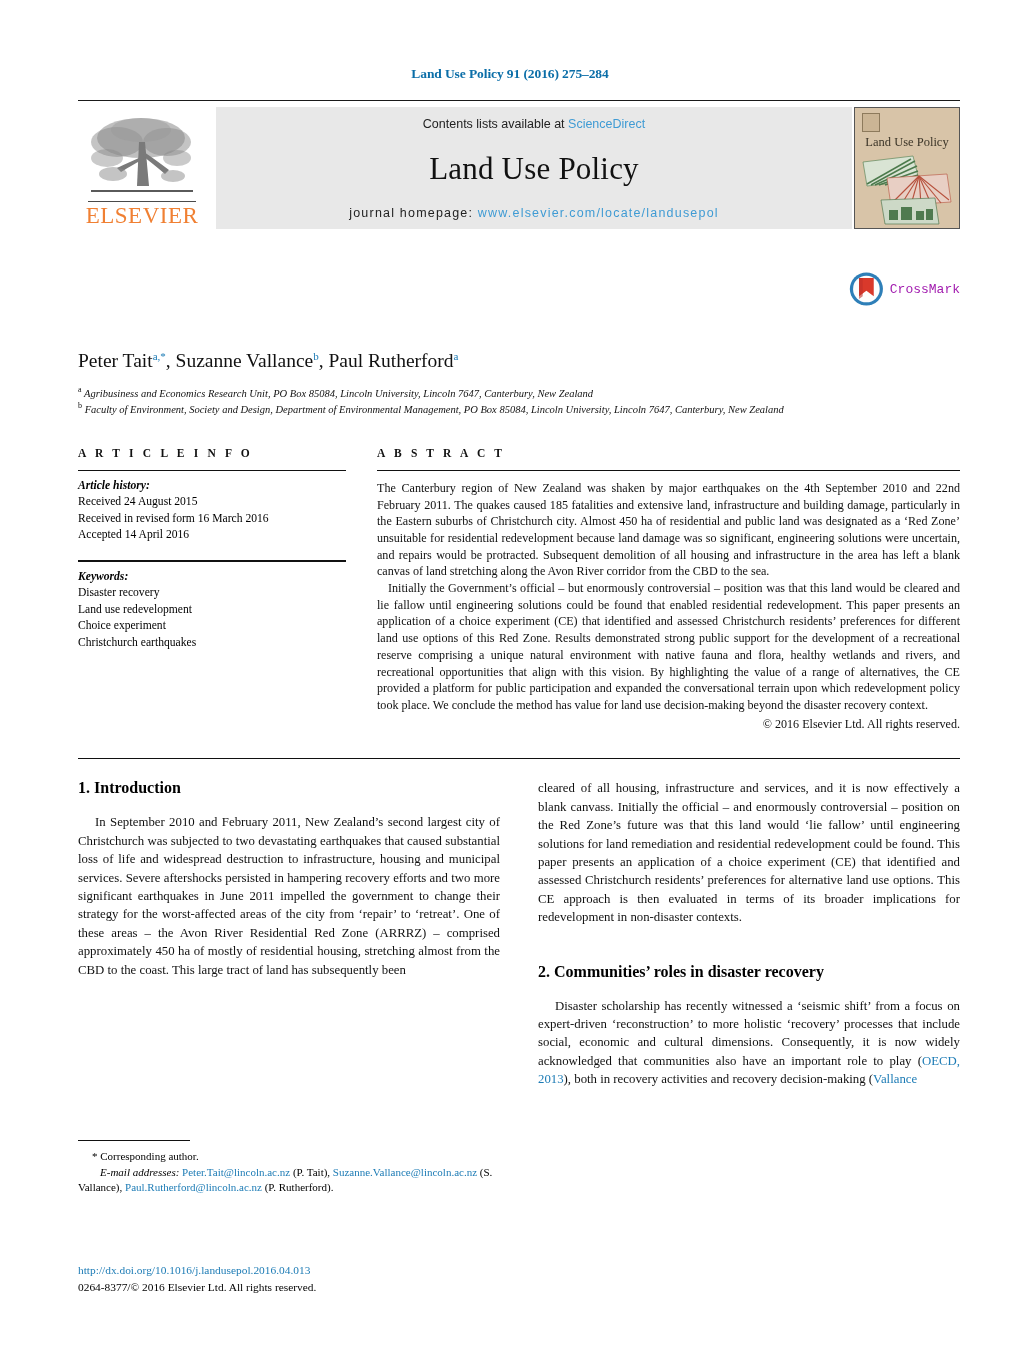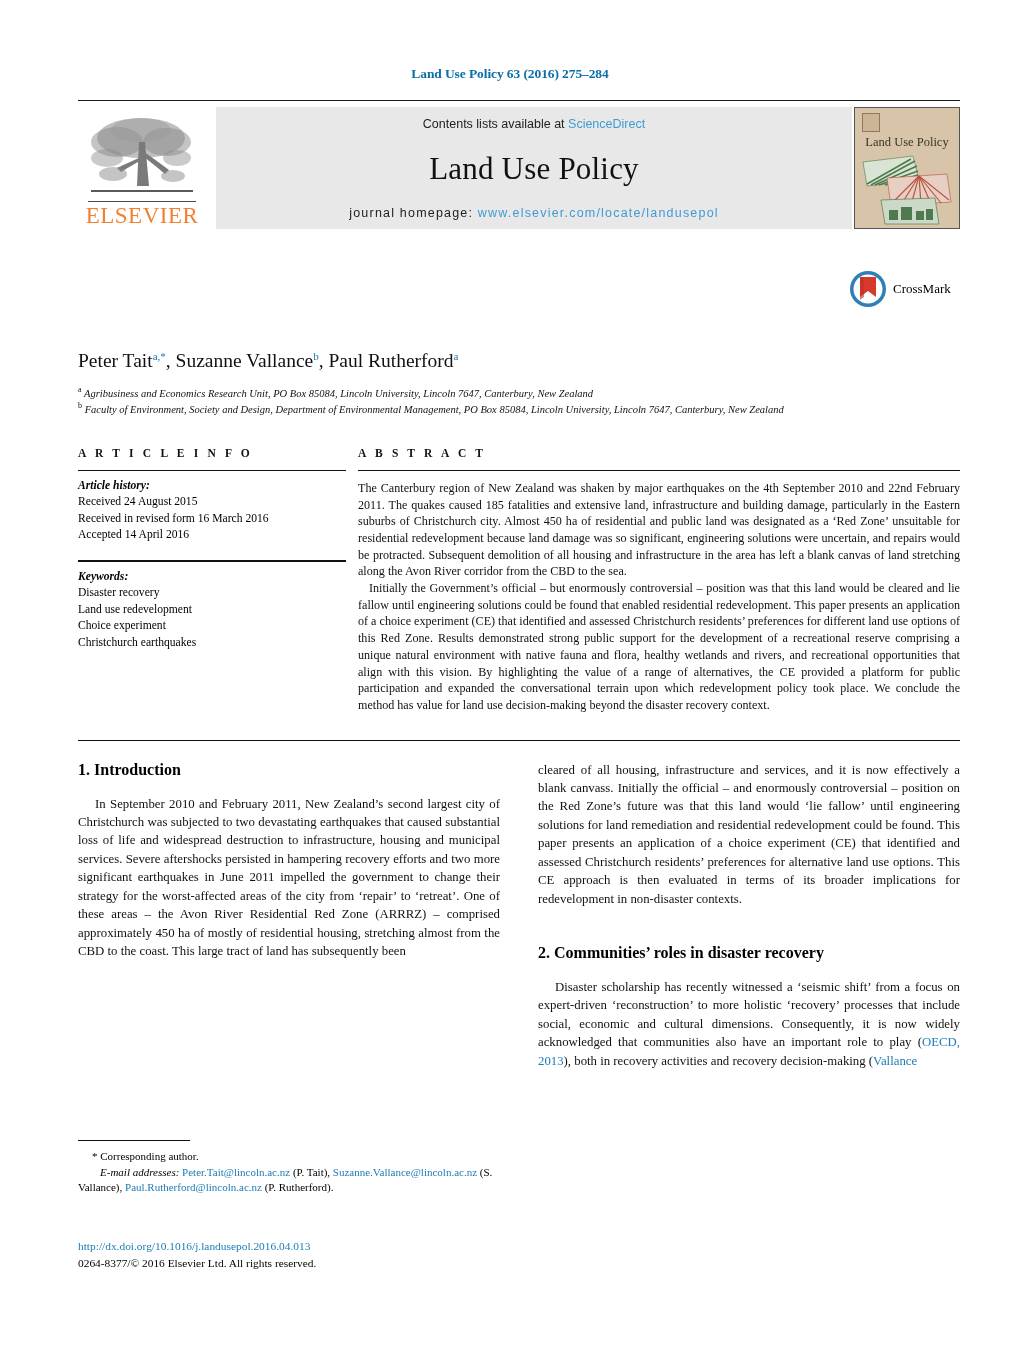"Land Use Policy 63 (2016)" div.running-head { text: 63 -> 91 }
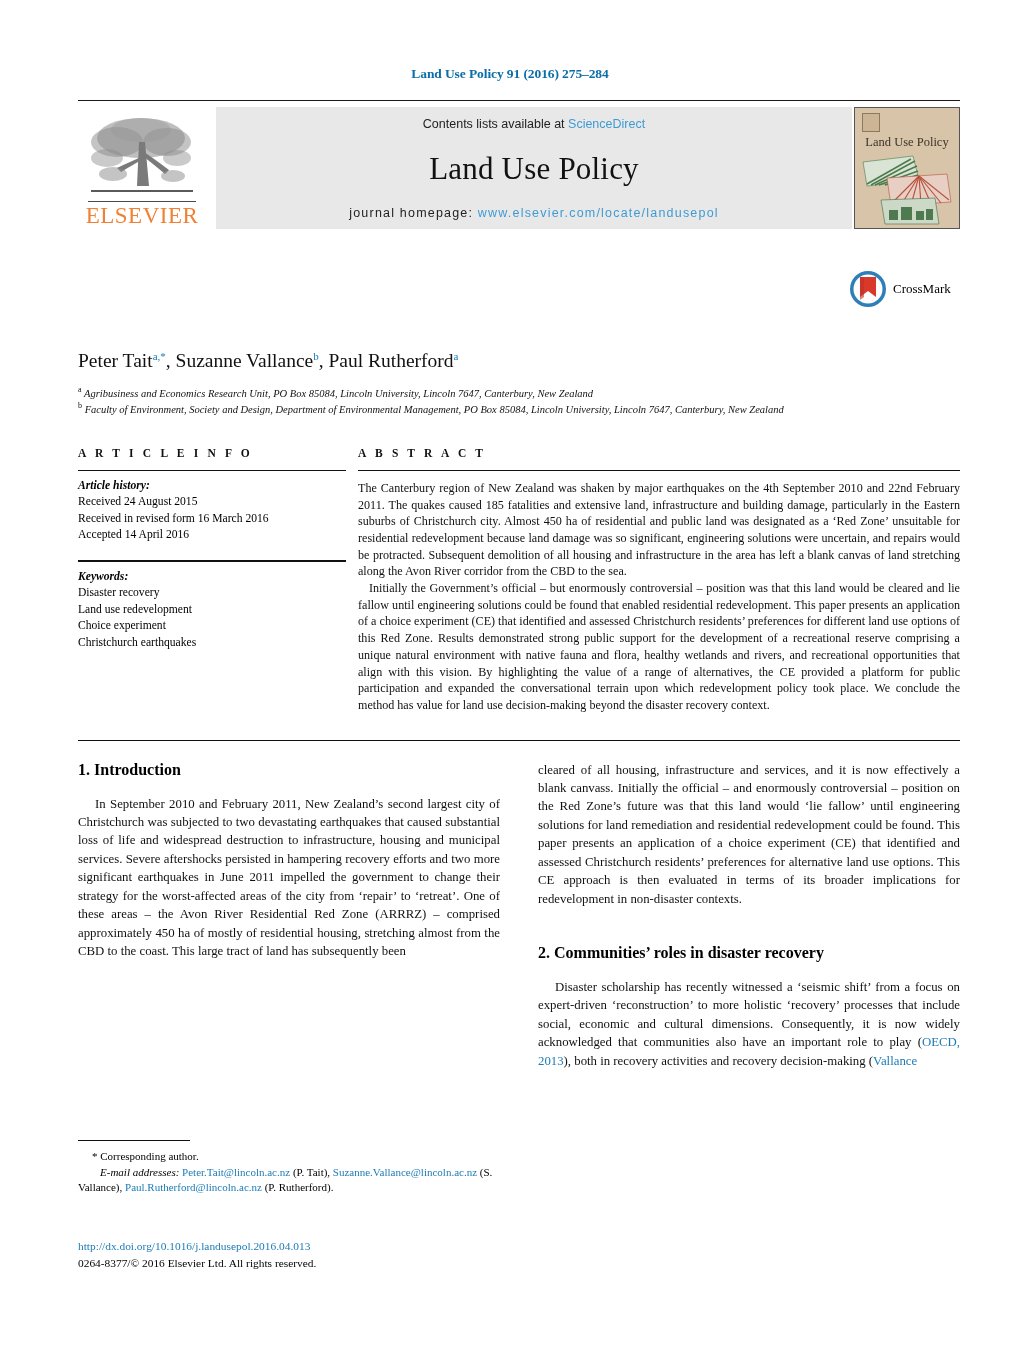"CrossMark" .crossmark-label { color: #000000 -> #a21caf; font-family: Liberation Serif, serif -> Liberation Mono, monospace }
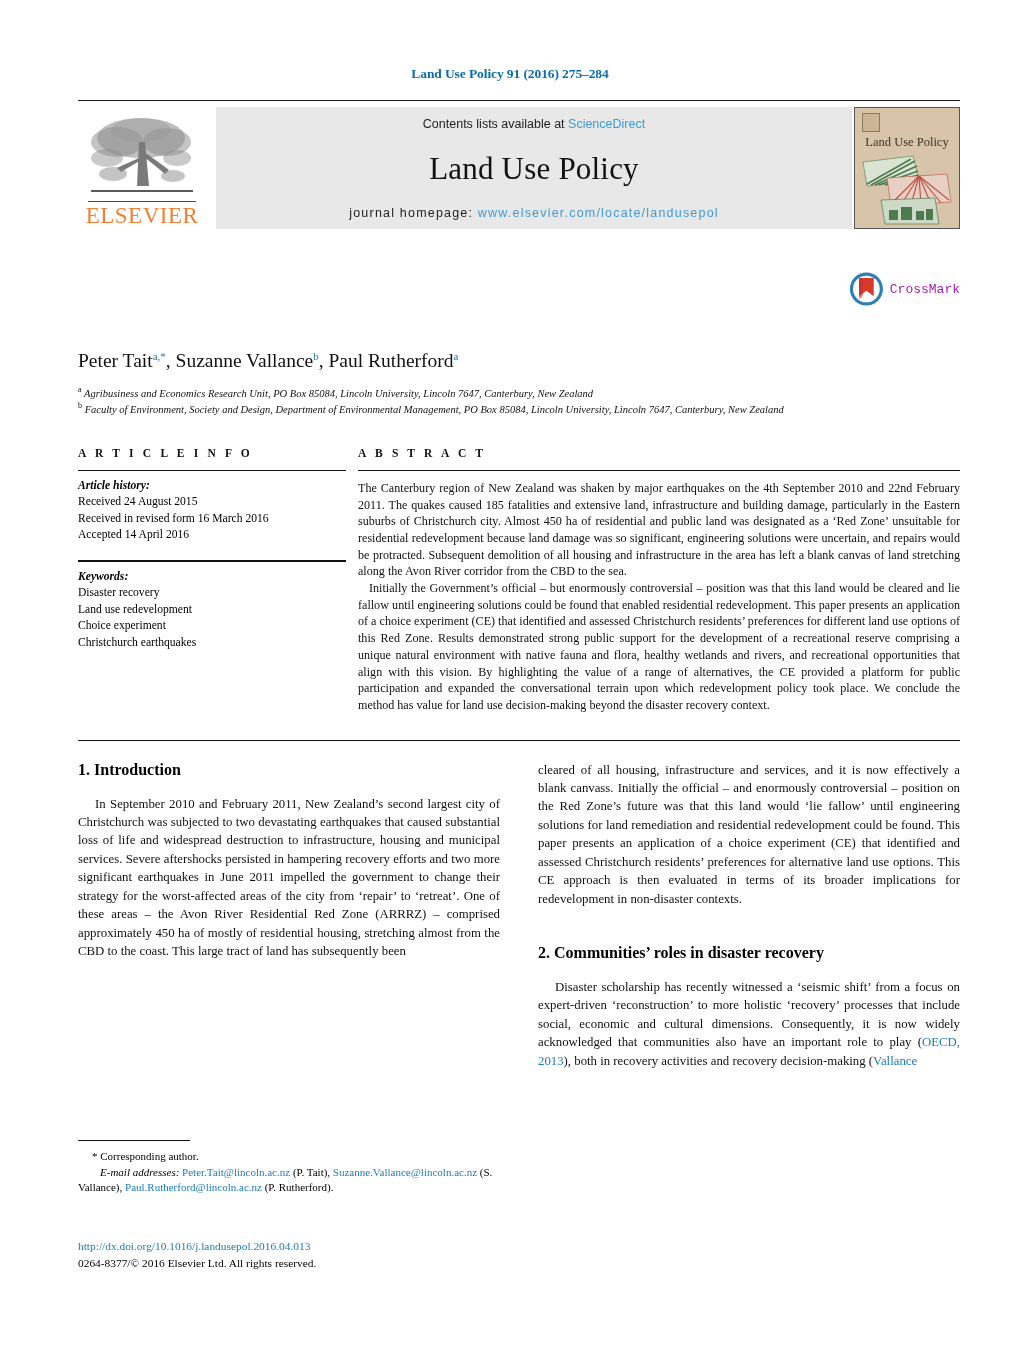"A R T I C" .info-abstract { gap: 12px -> 31px }
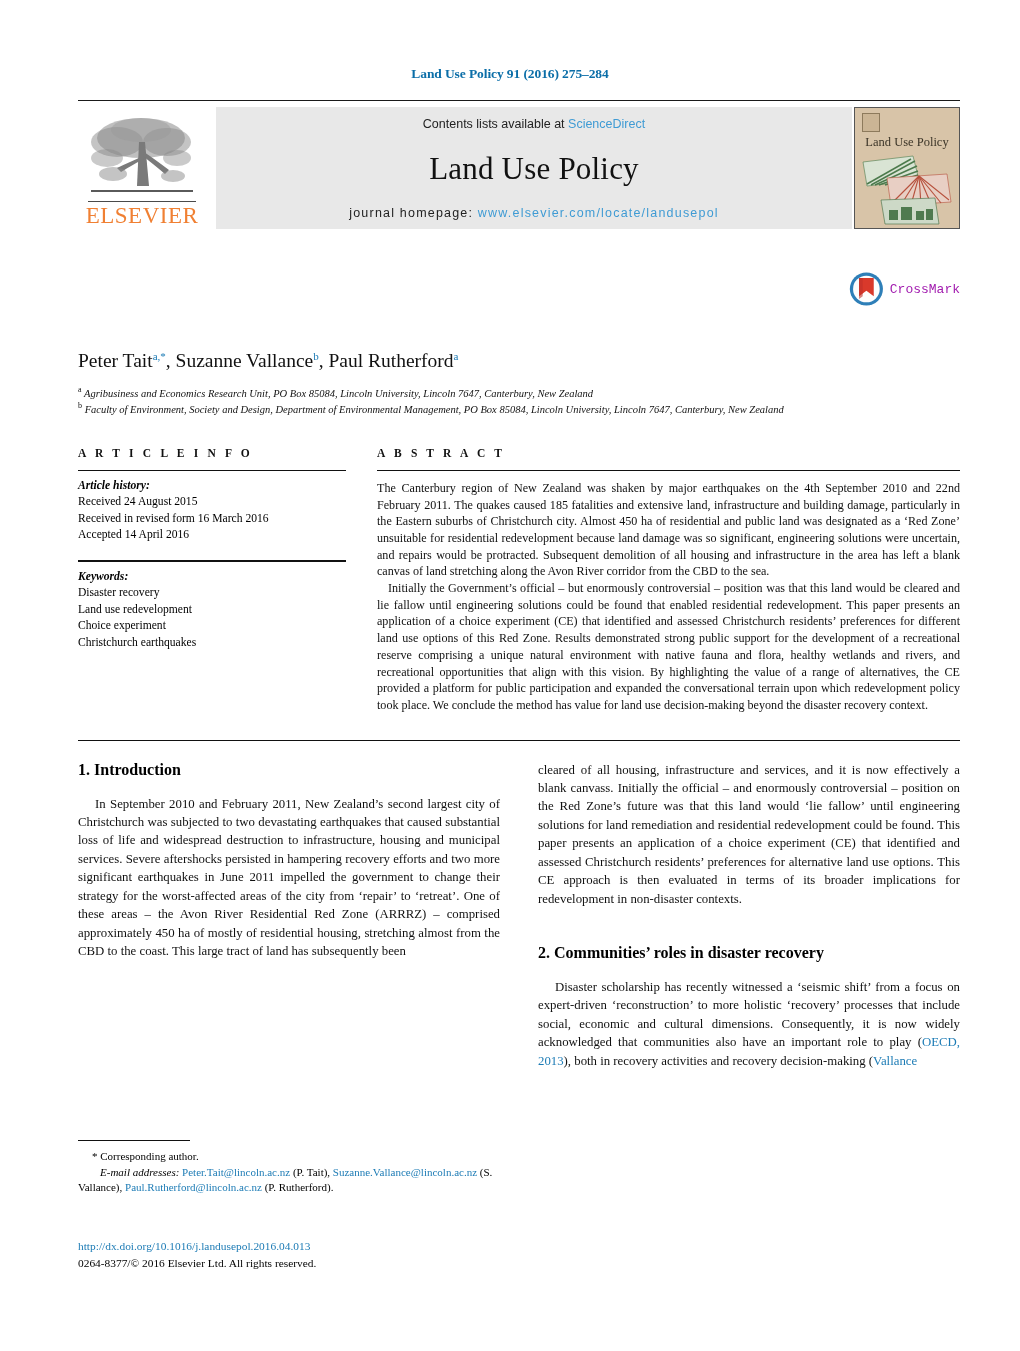"© 2016 Elsevier Ltd. All" div.copyright { html: none -> <div>© 2016 Elsevier Ltd. All rights reserved.</div> }
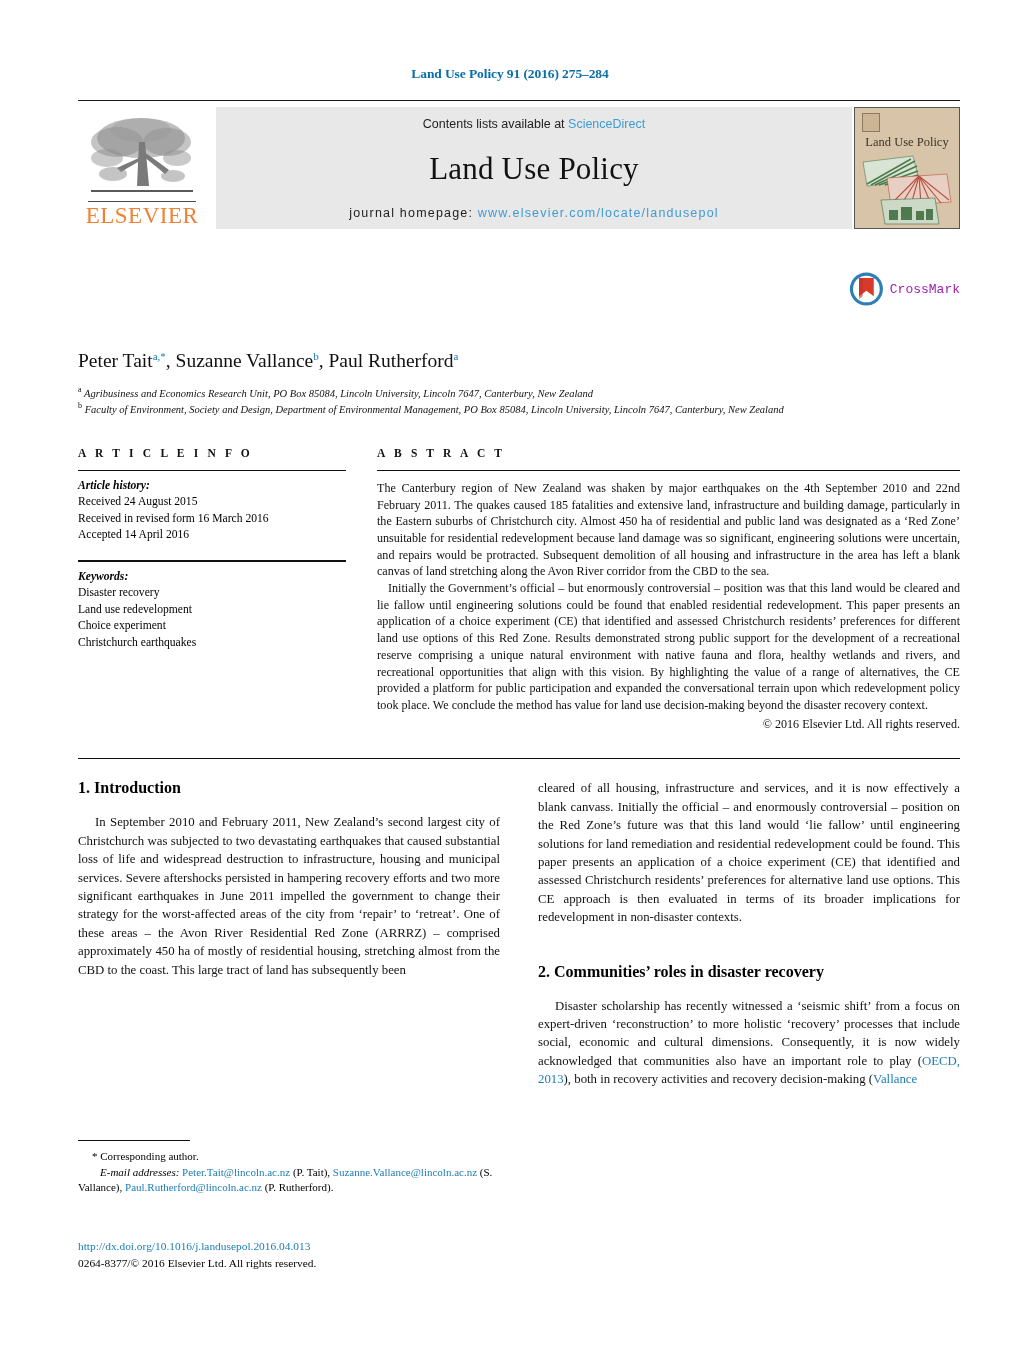"http://dx.doi.org/10.1016/j.landusepol.2" .doi-link { margin-top: none -> 24px }
